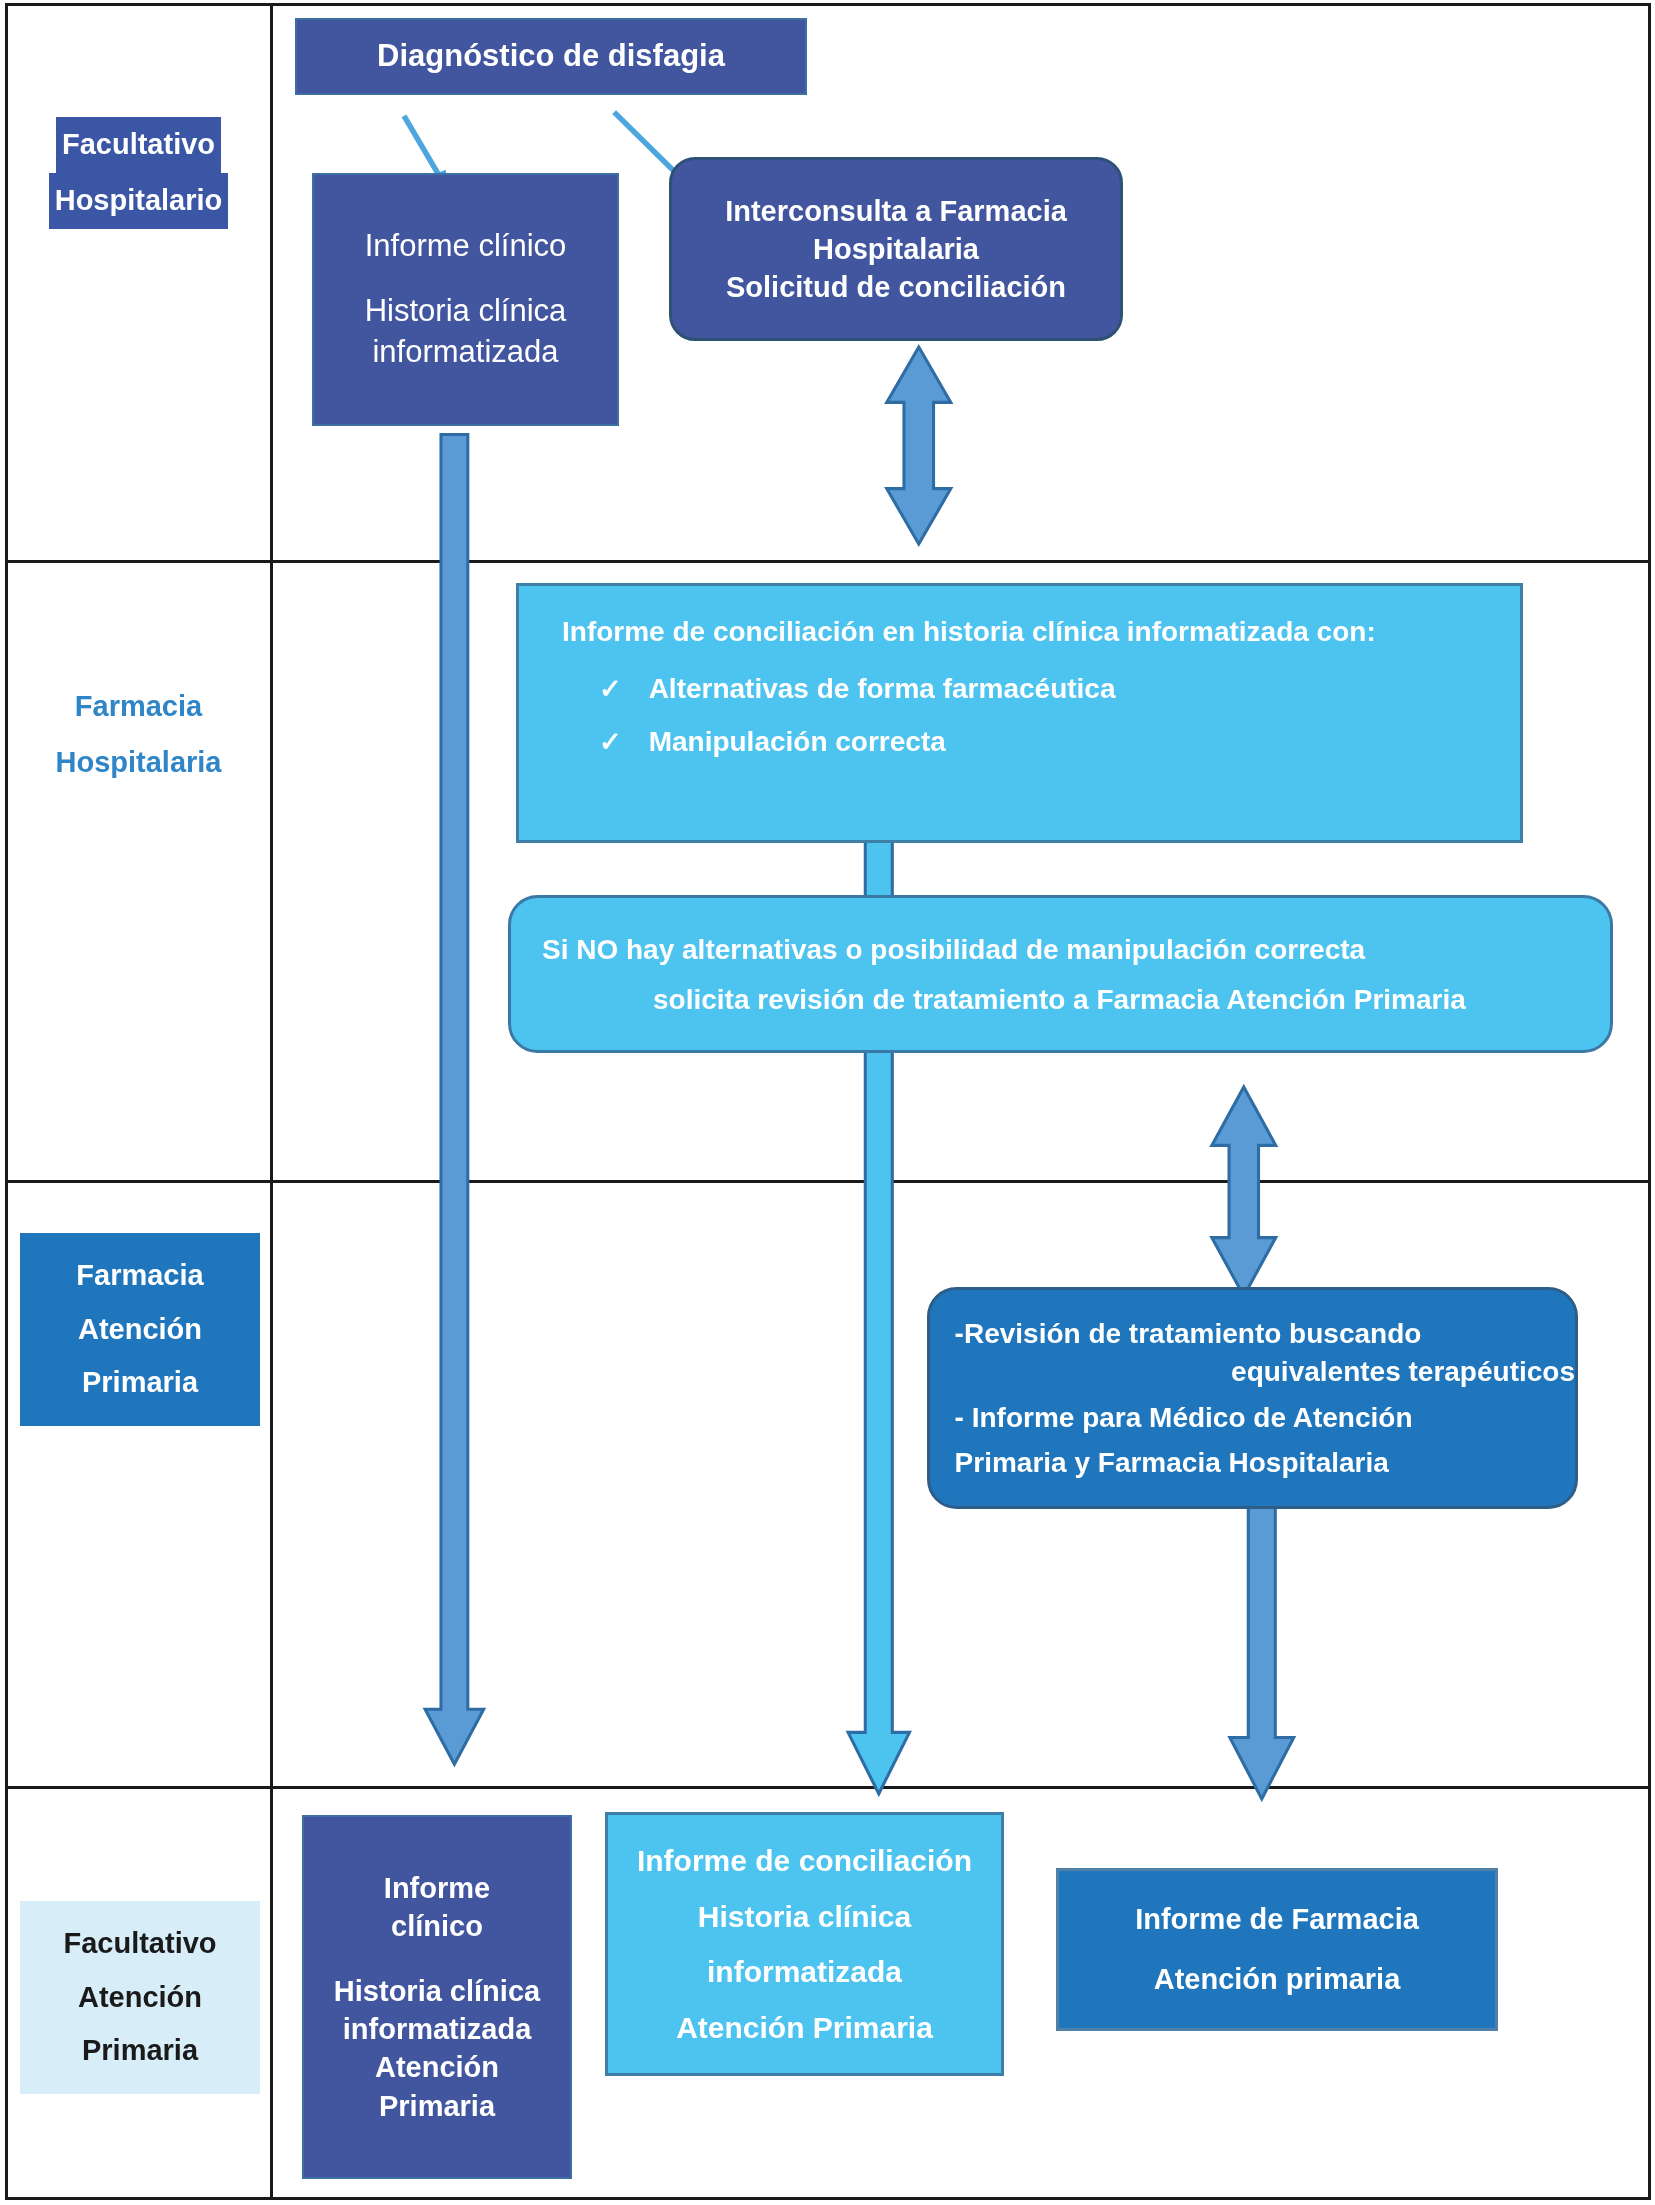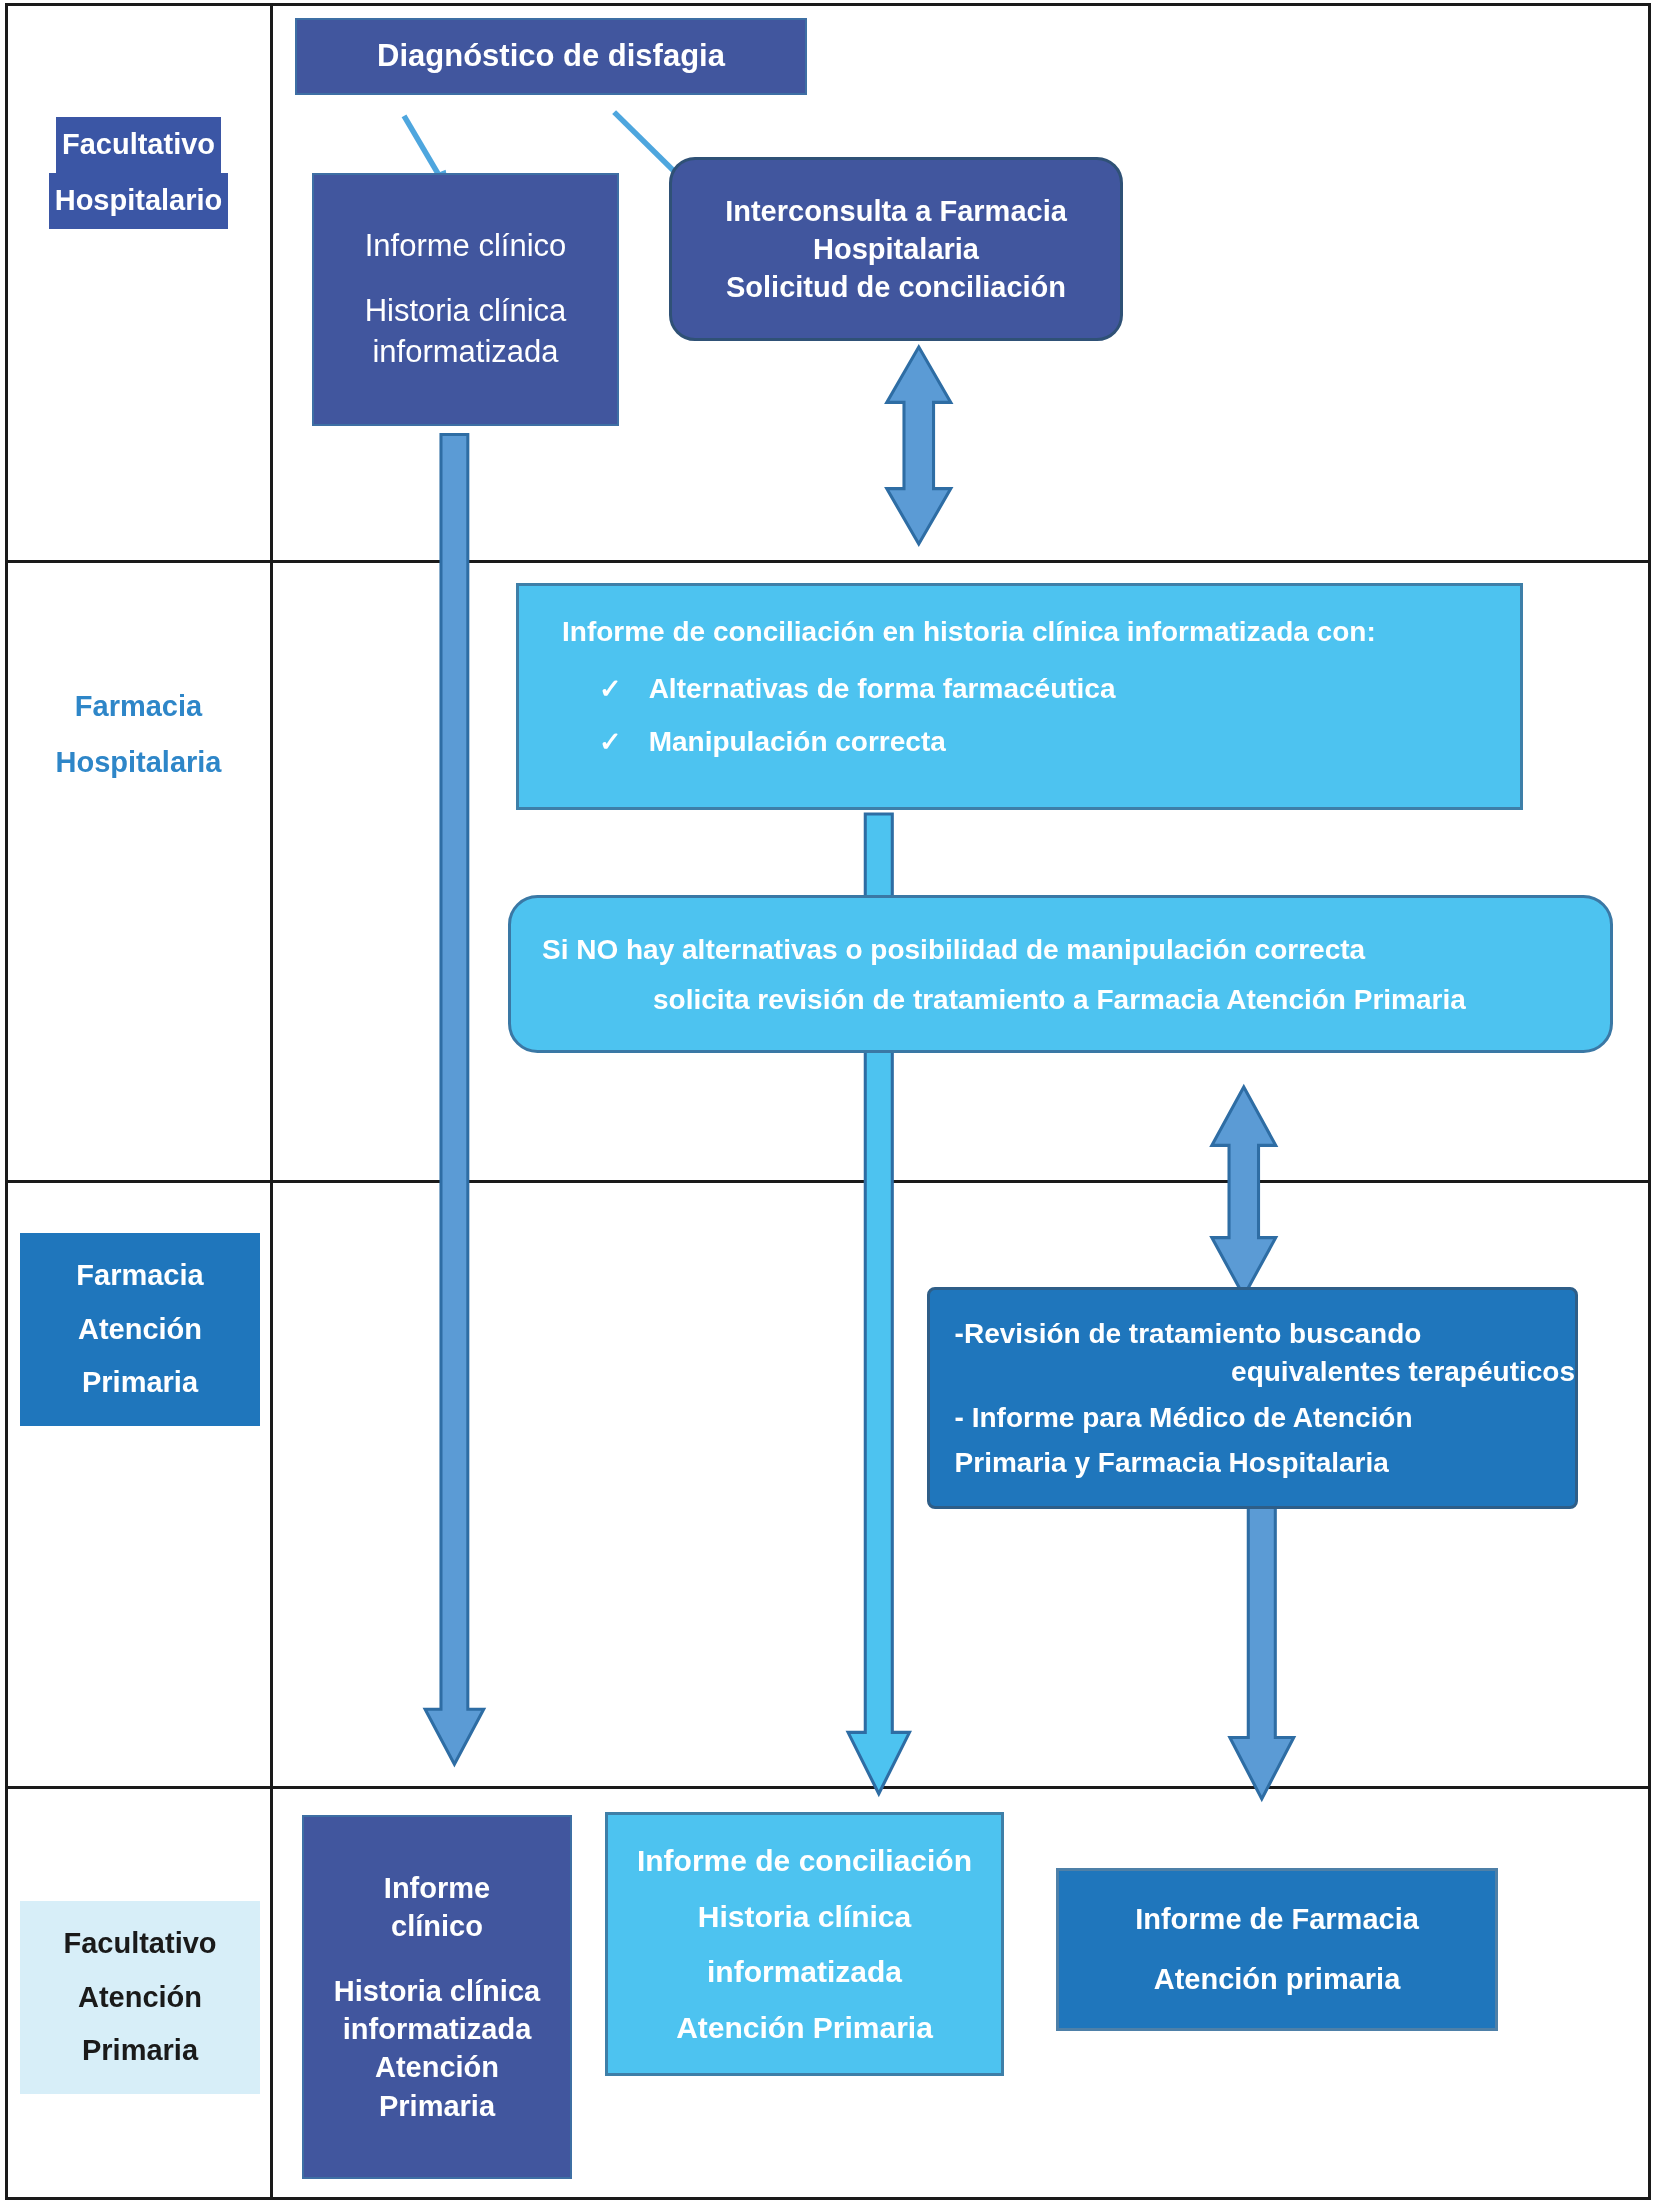"Informe de conciliación en historia" div.box { height: 227px -> 260px }
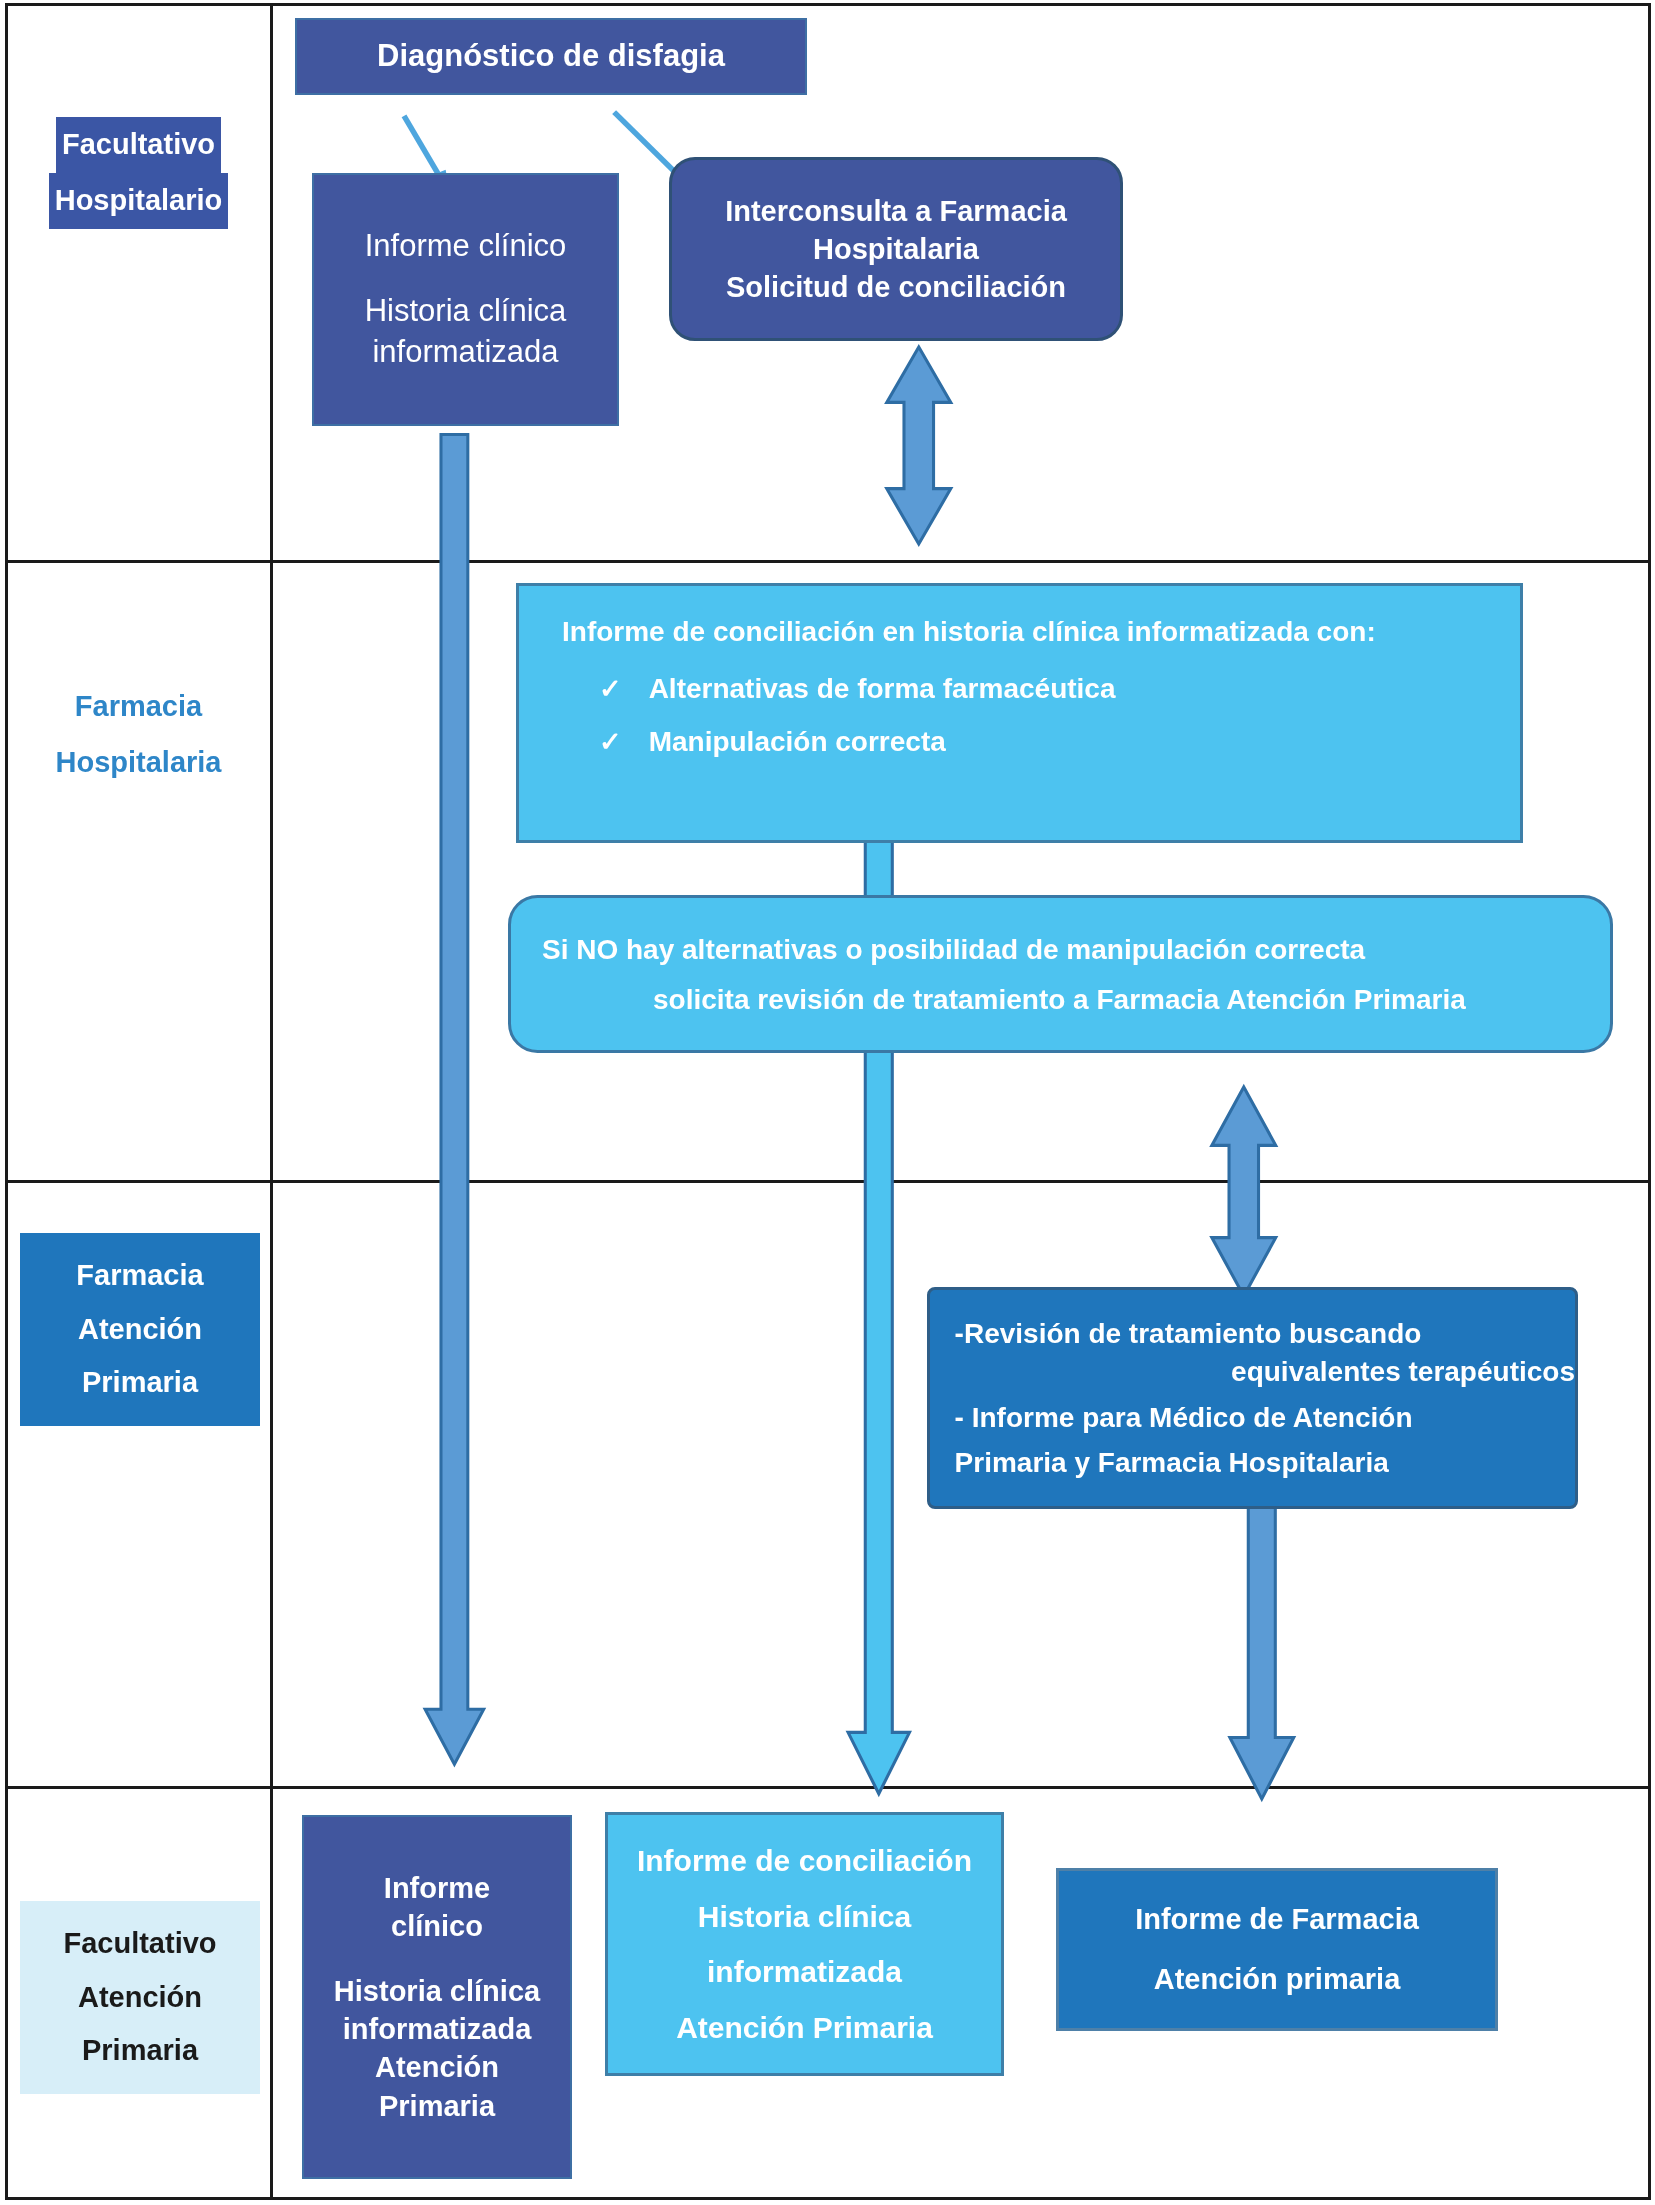"-Revisión de tratamiento buscando" div.box { border-radius: 8px -> none }
